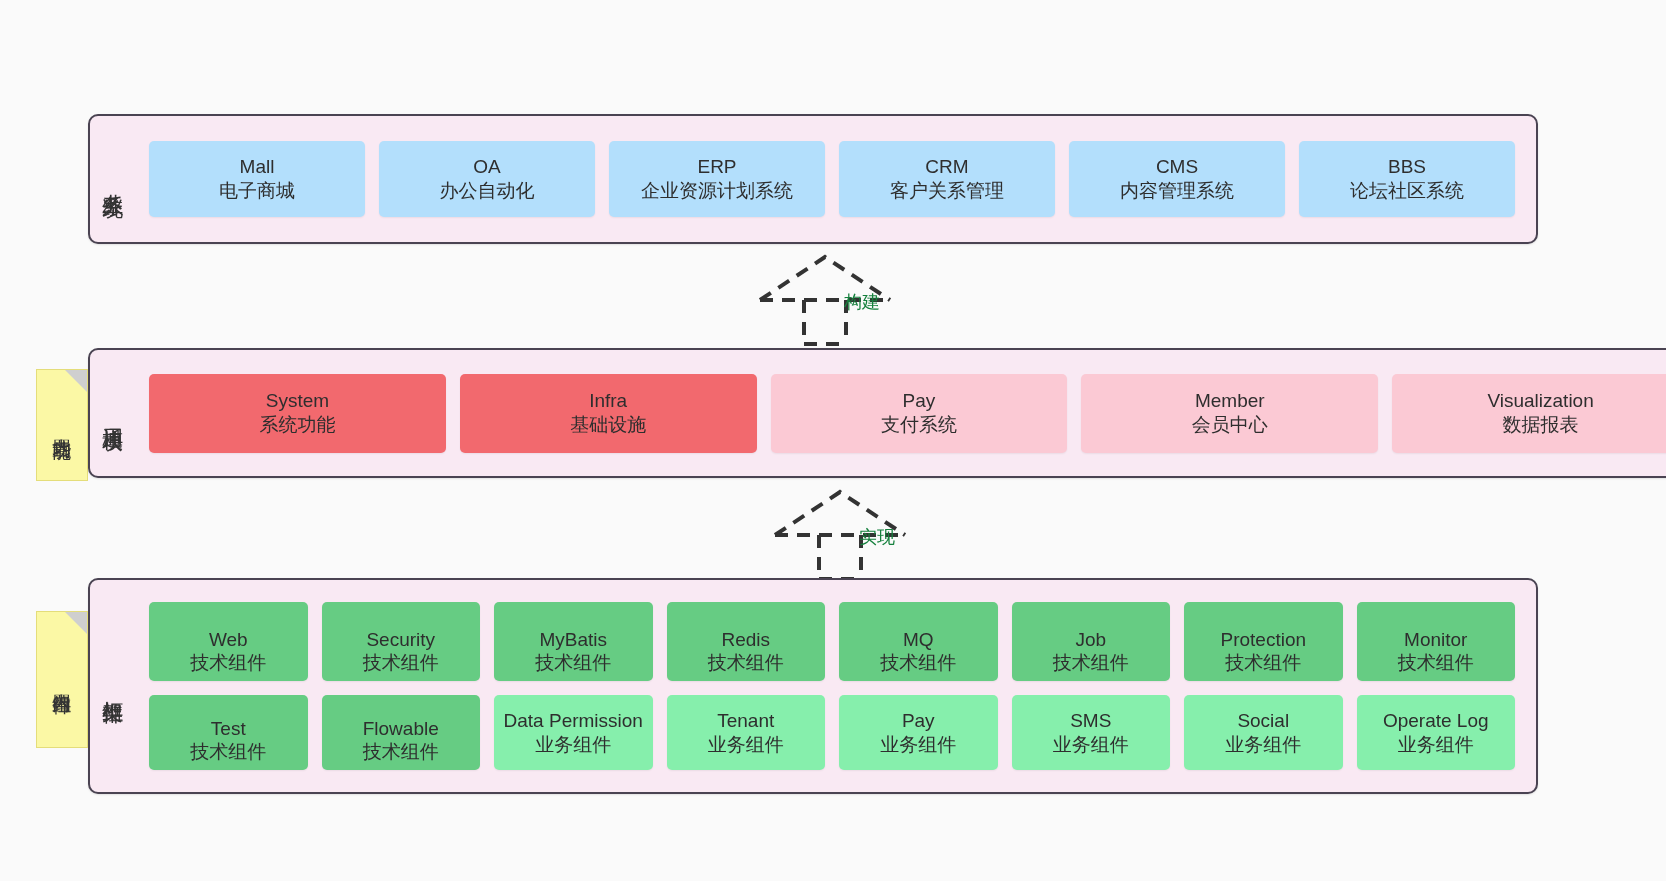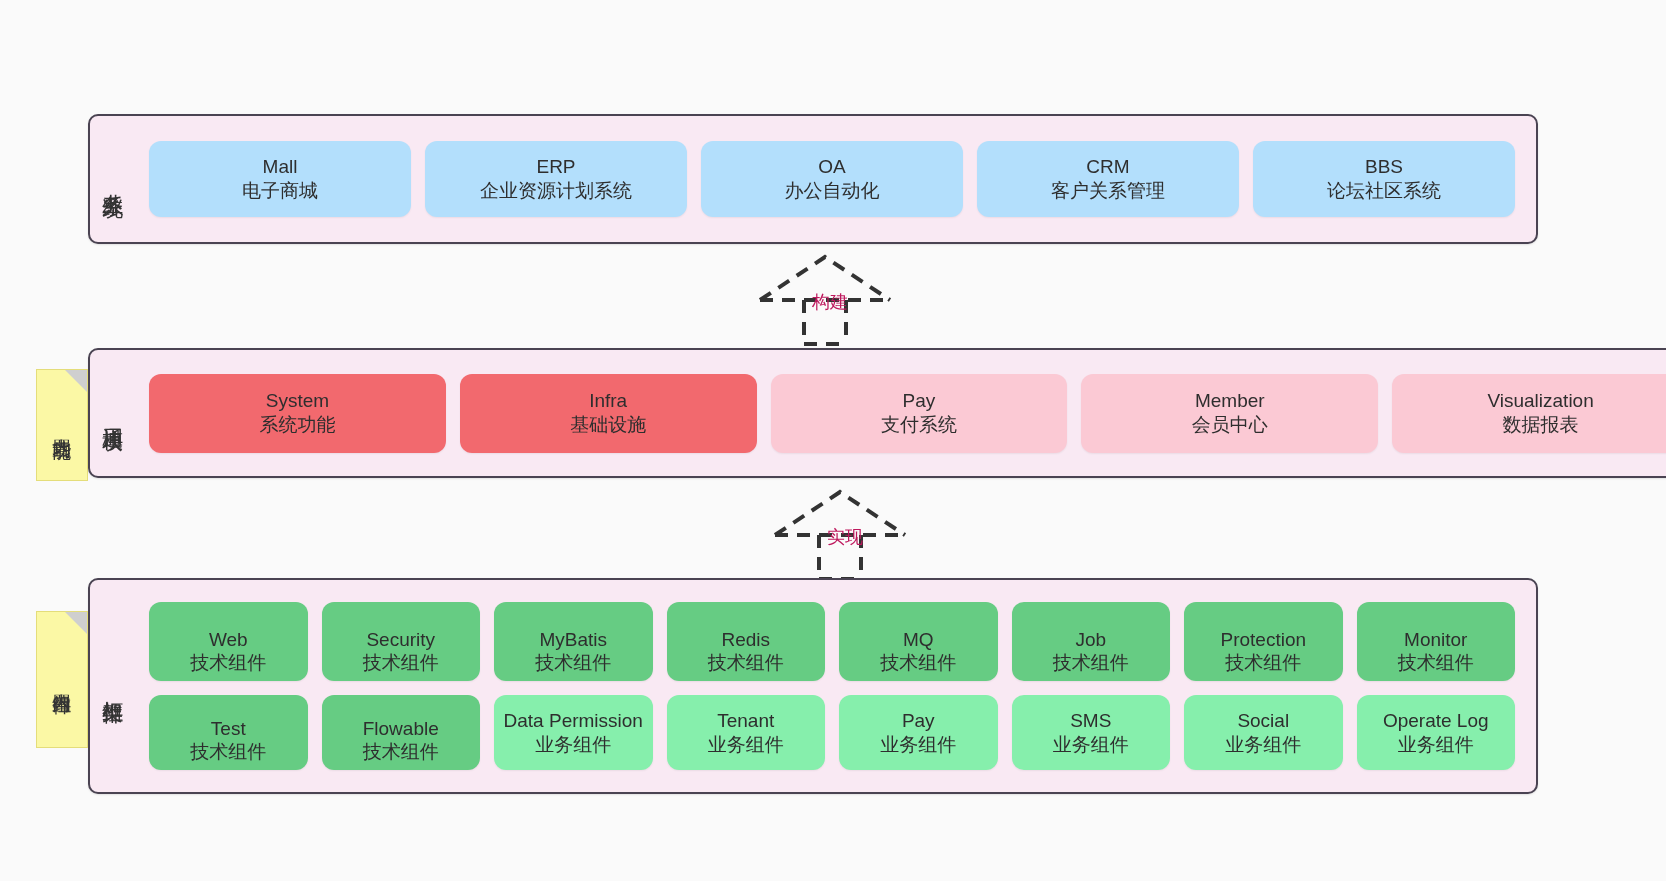"Mall" .node { border-radius: 12px -> 5px }
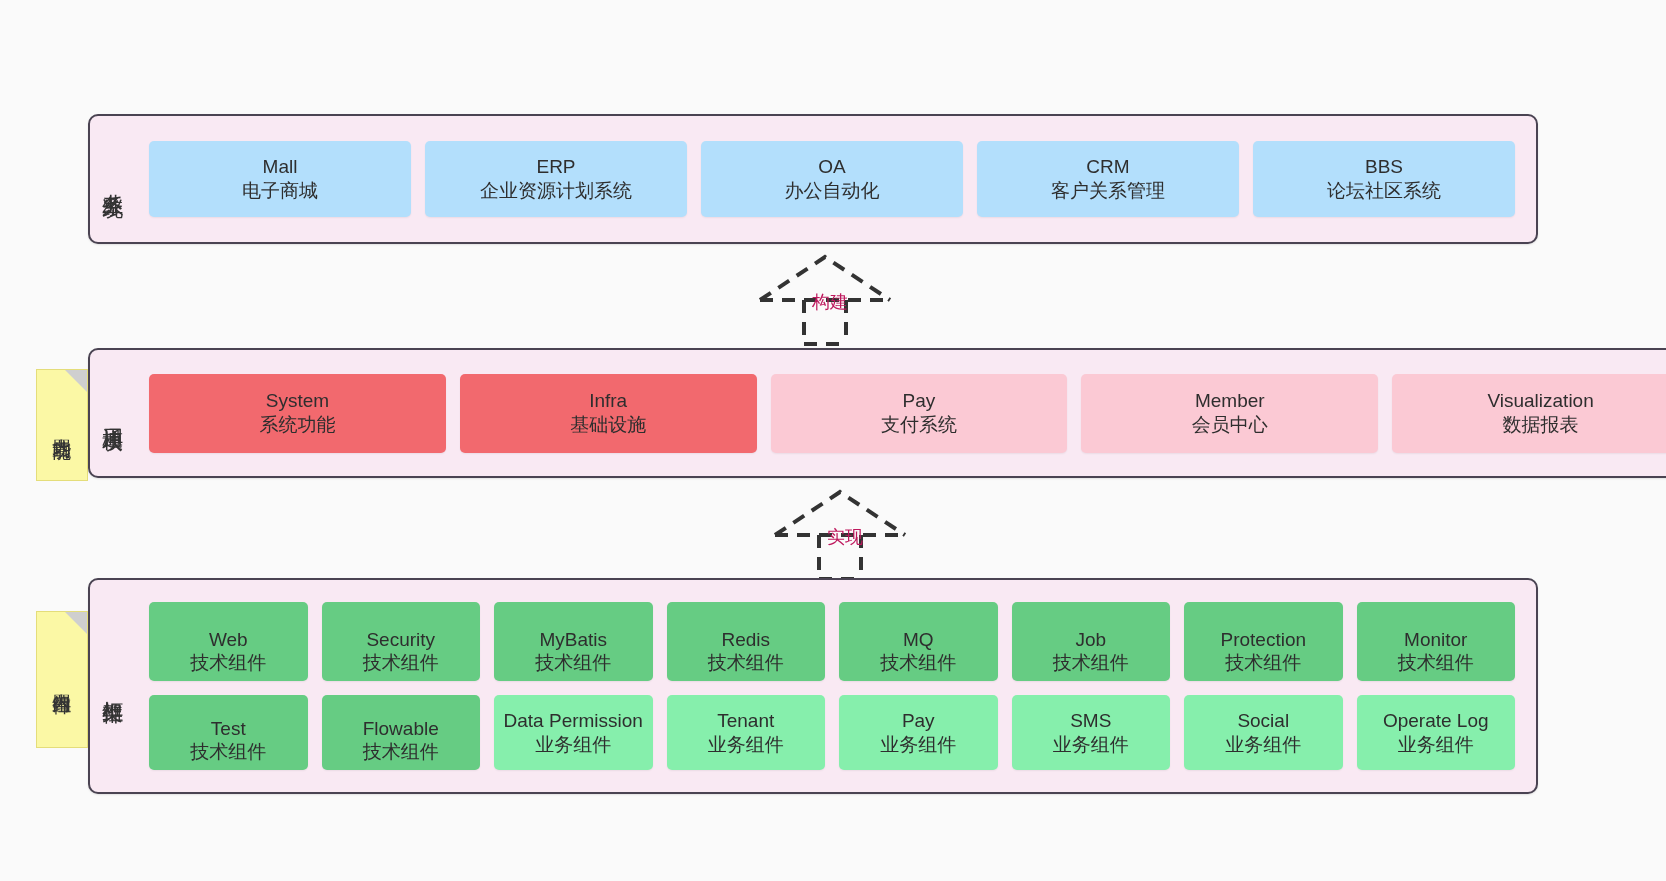"ERP" div.node { order: before "OA" -> after "OA" }
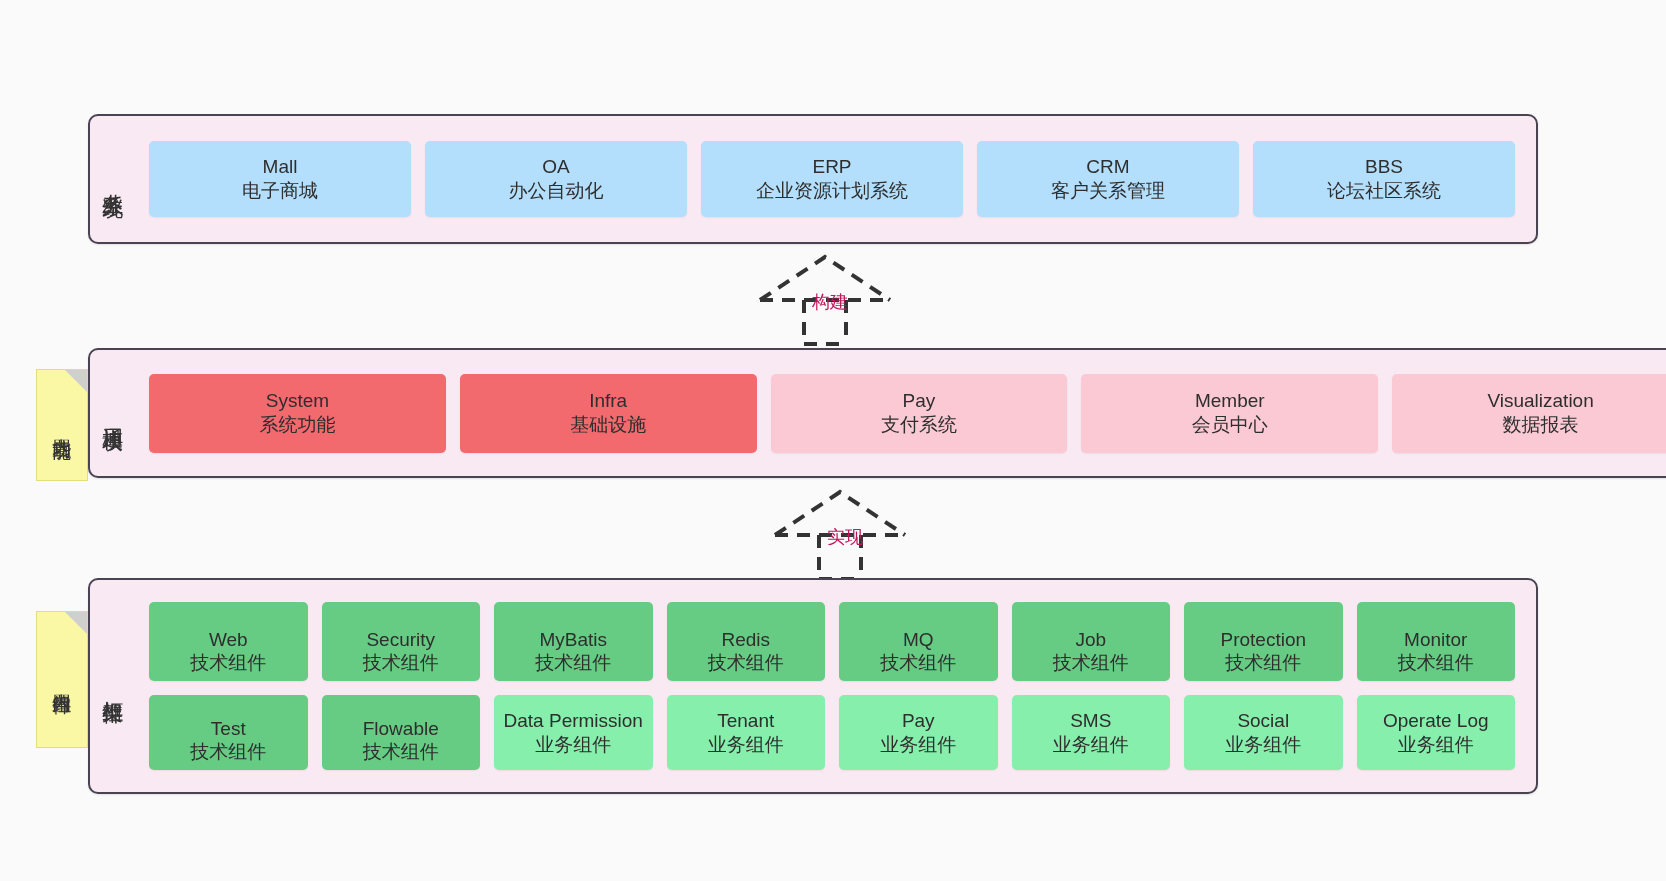"CMS" div.node { html: none -> <div> <span>CMS</span> <span>内容管理系统</span> </div> }
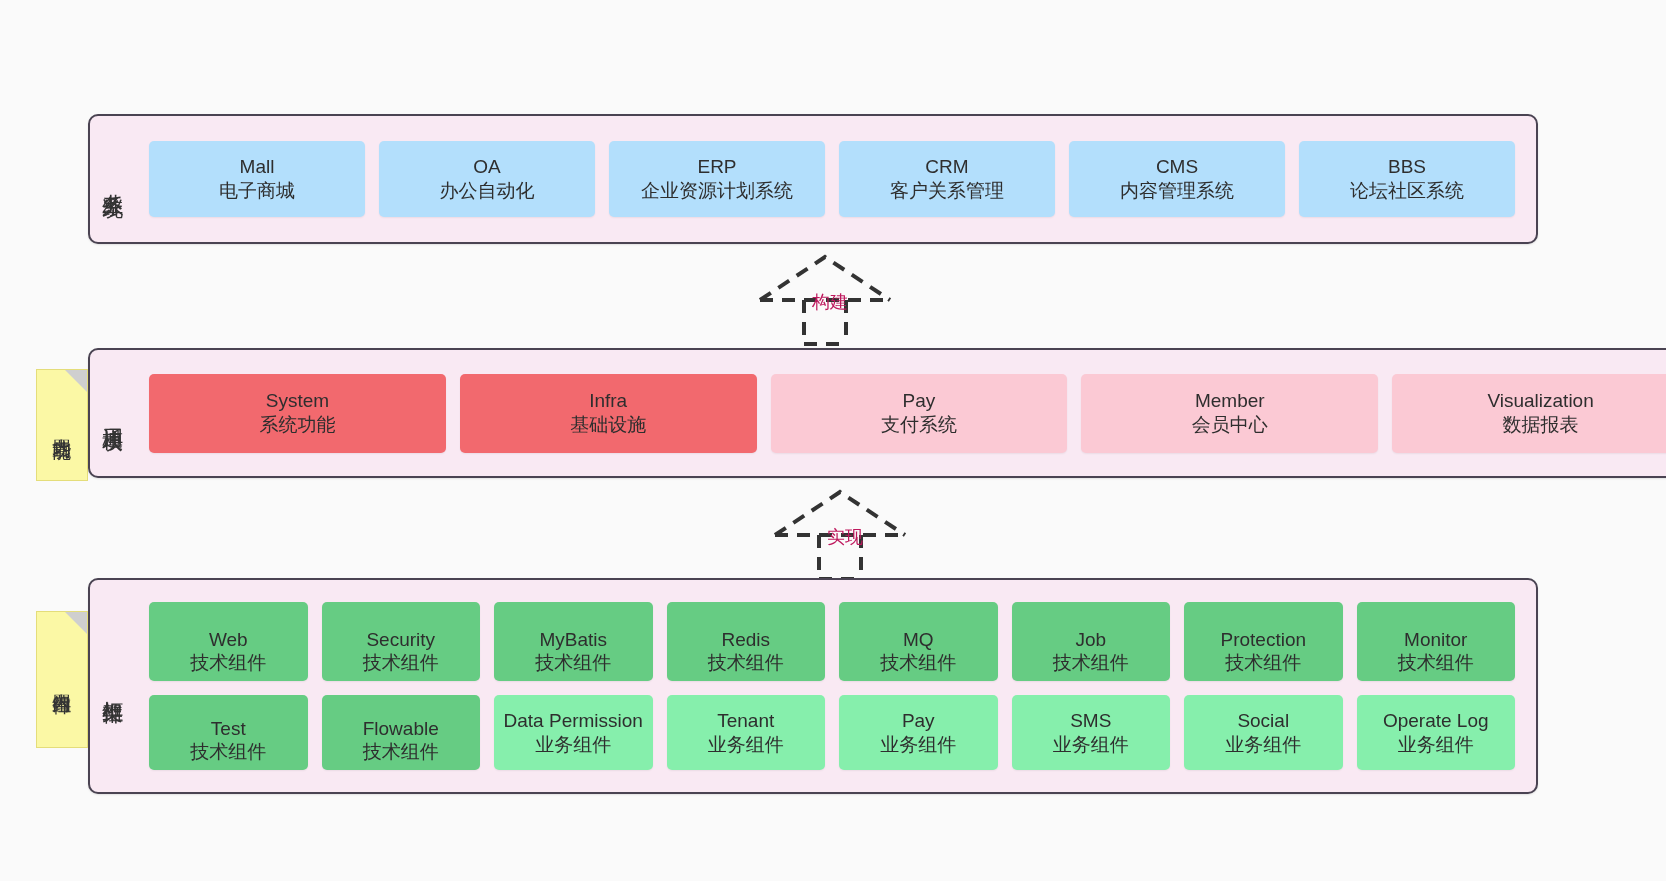"构建" .connector-label { color: #be185d -> #15803d; margin-left: none -> 32px }
